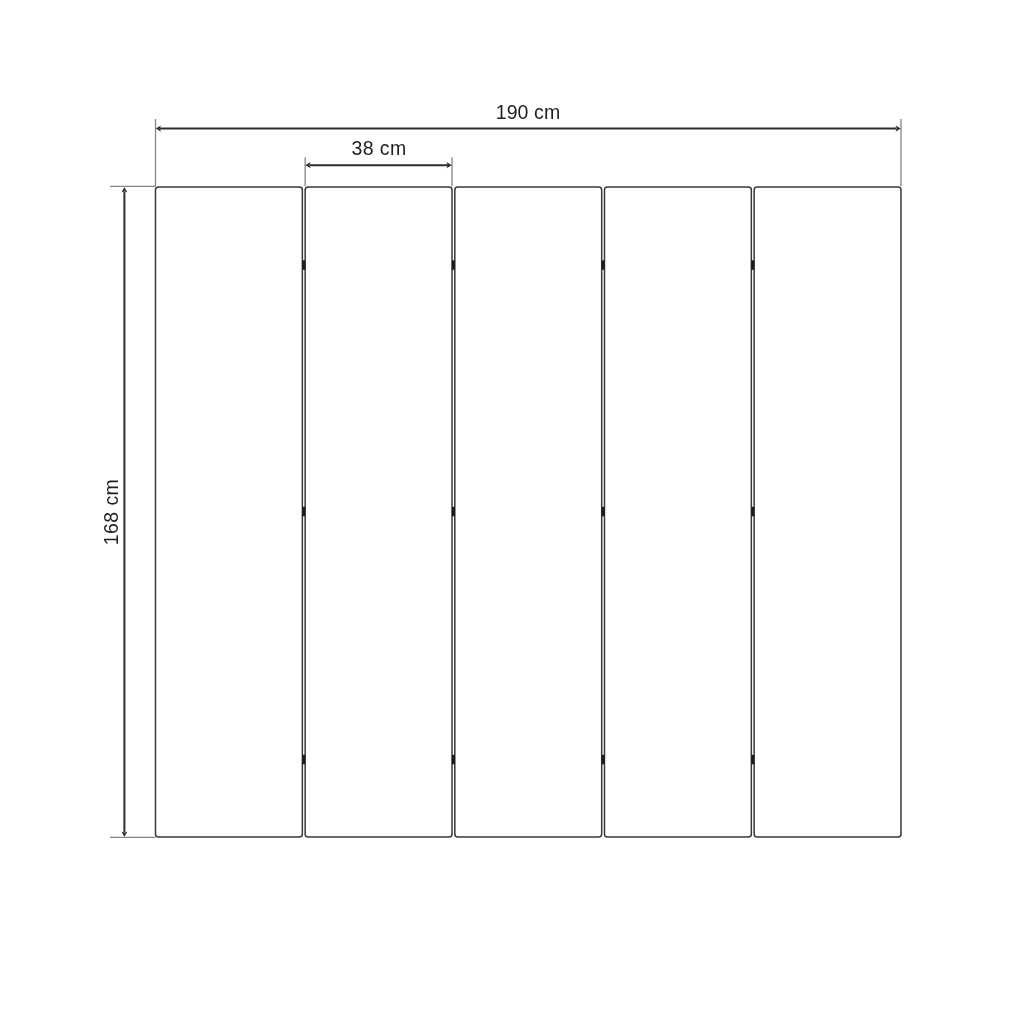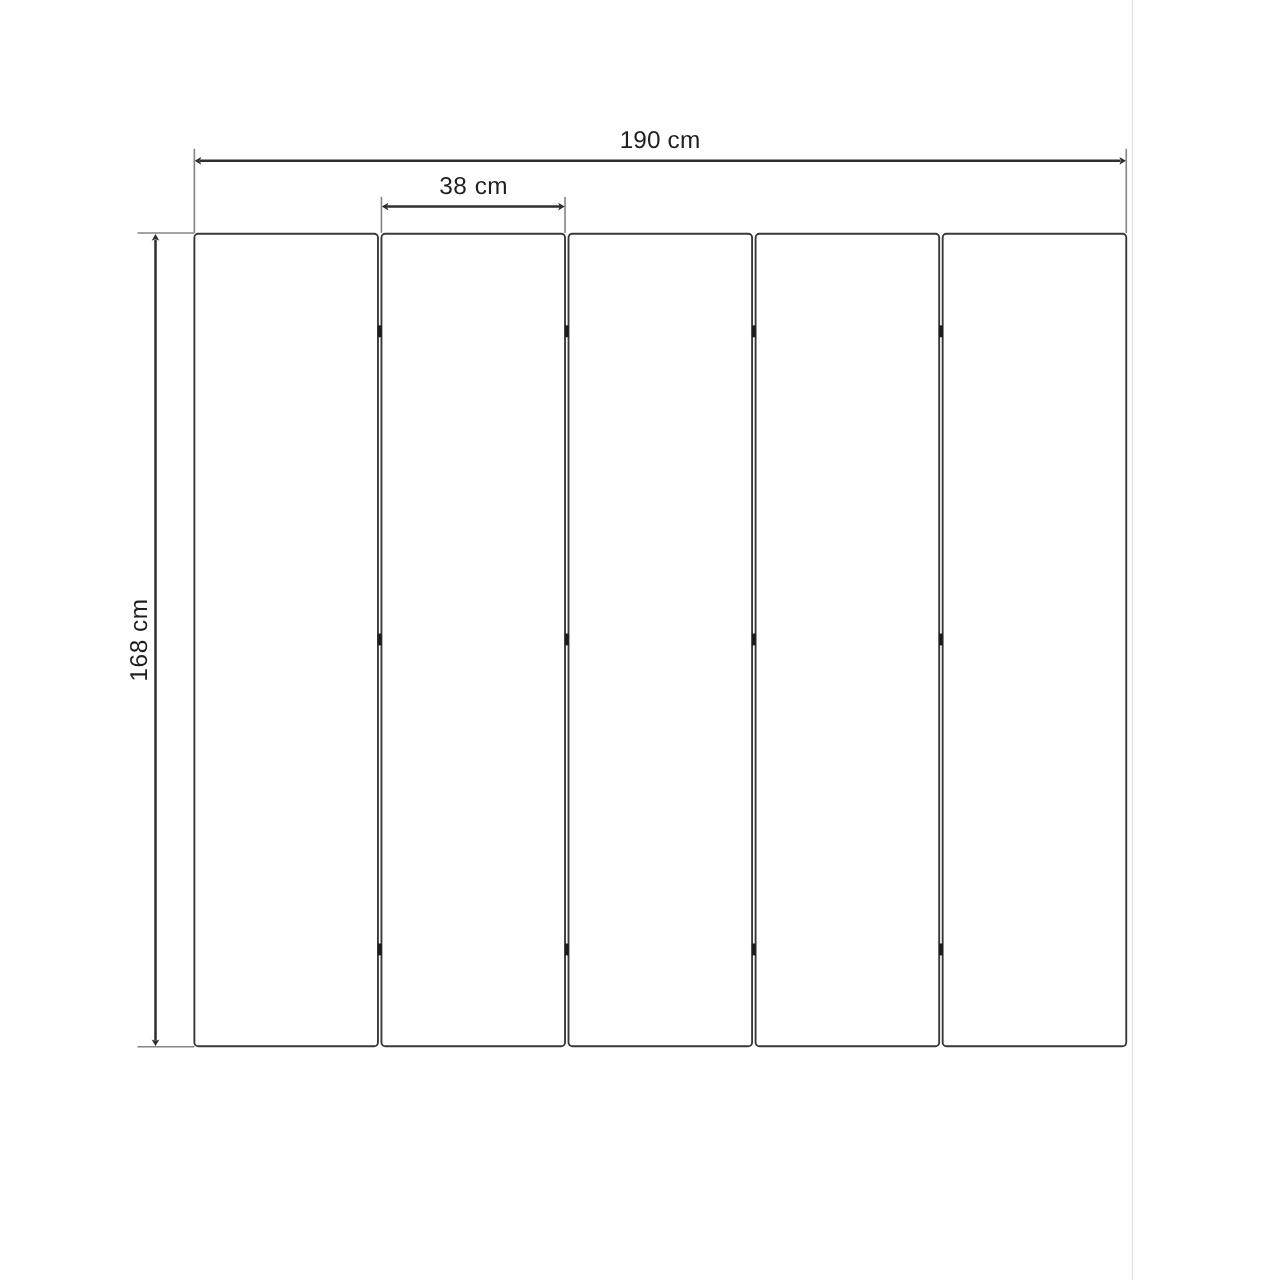"190 cm" .page { background: #8b5cf6 -> #a16207 }
